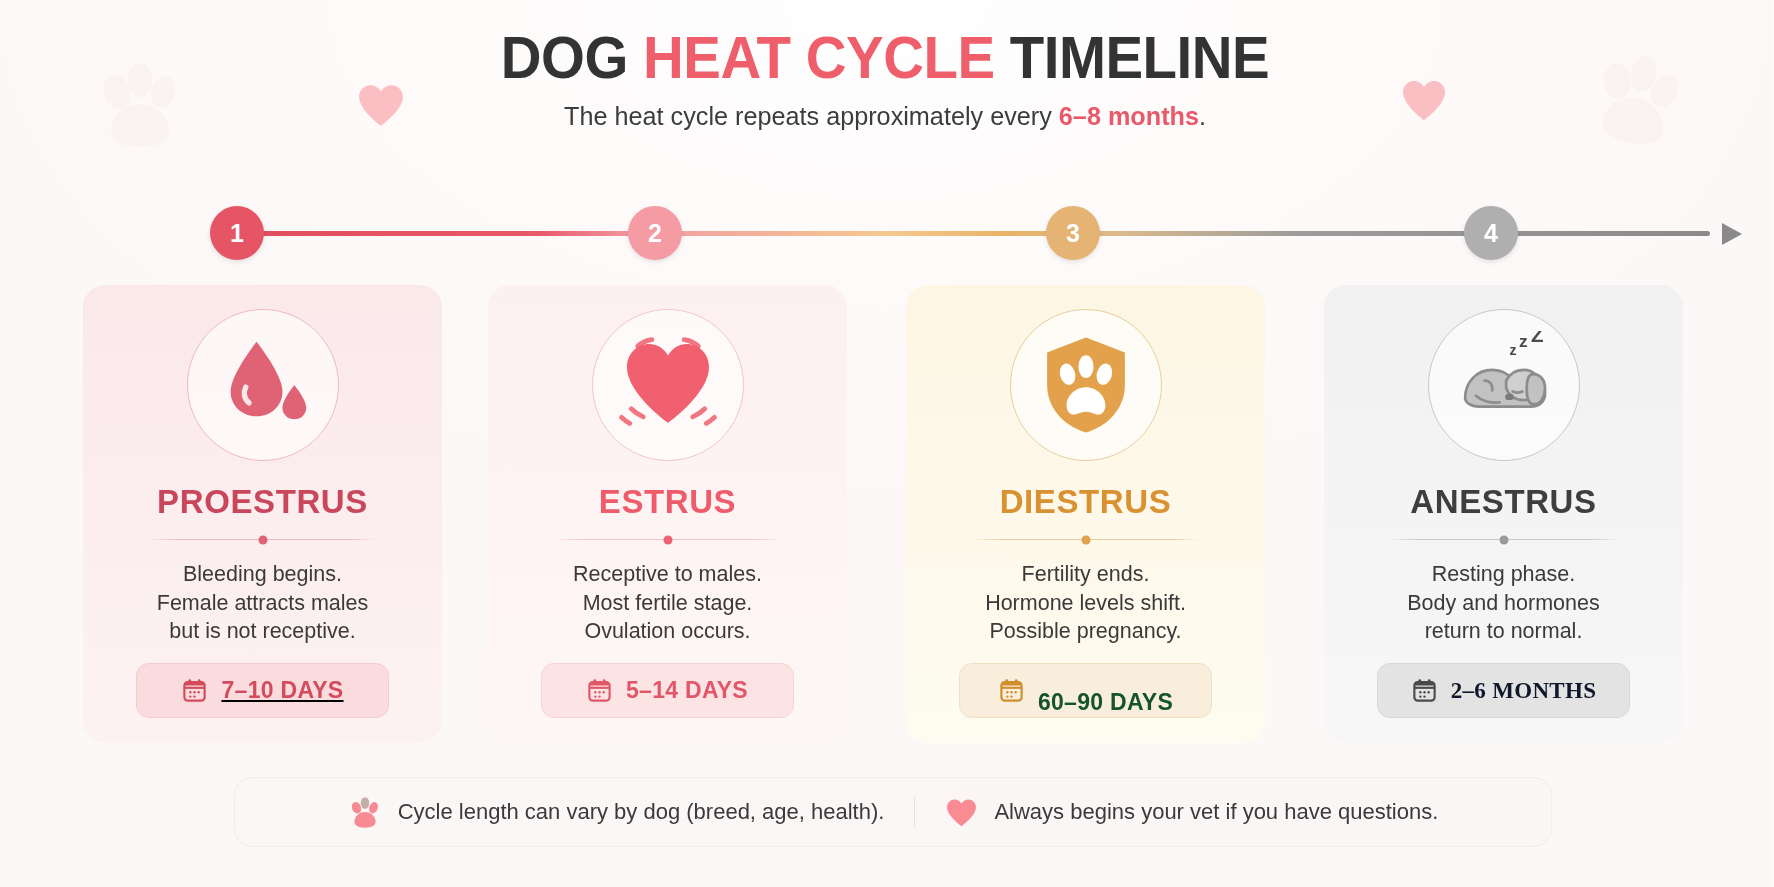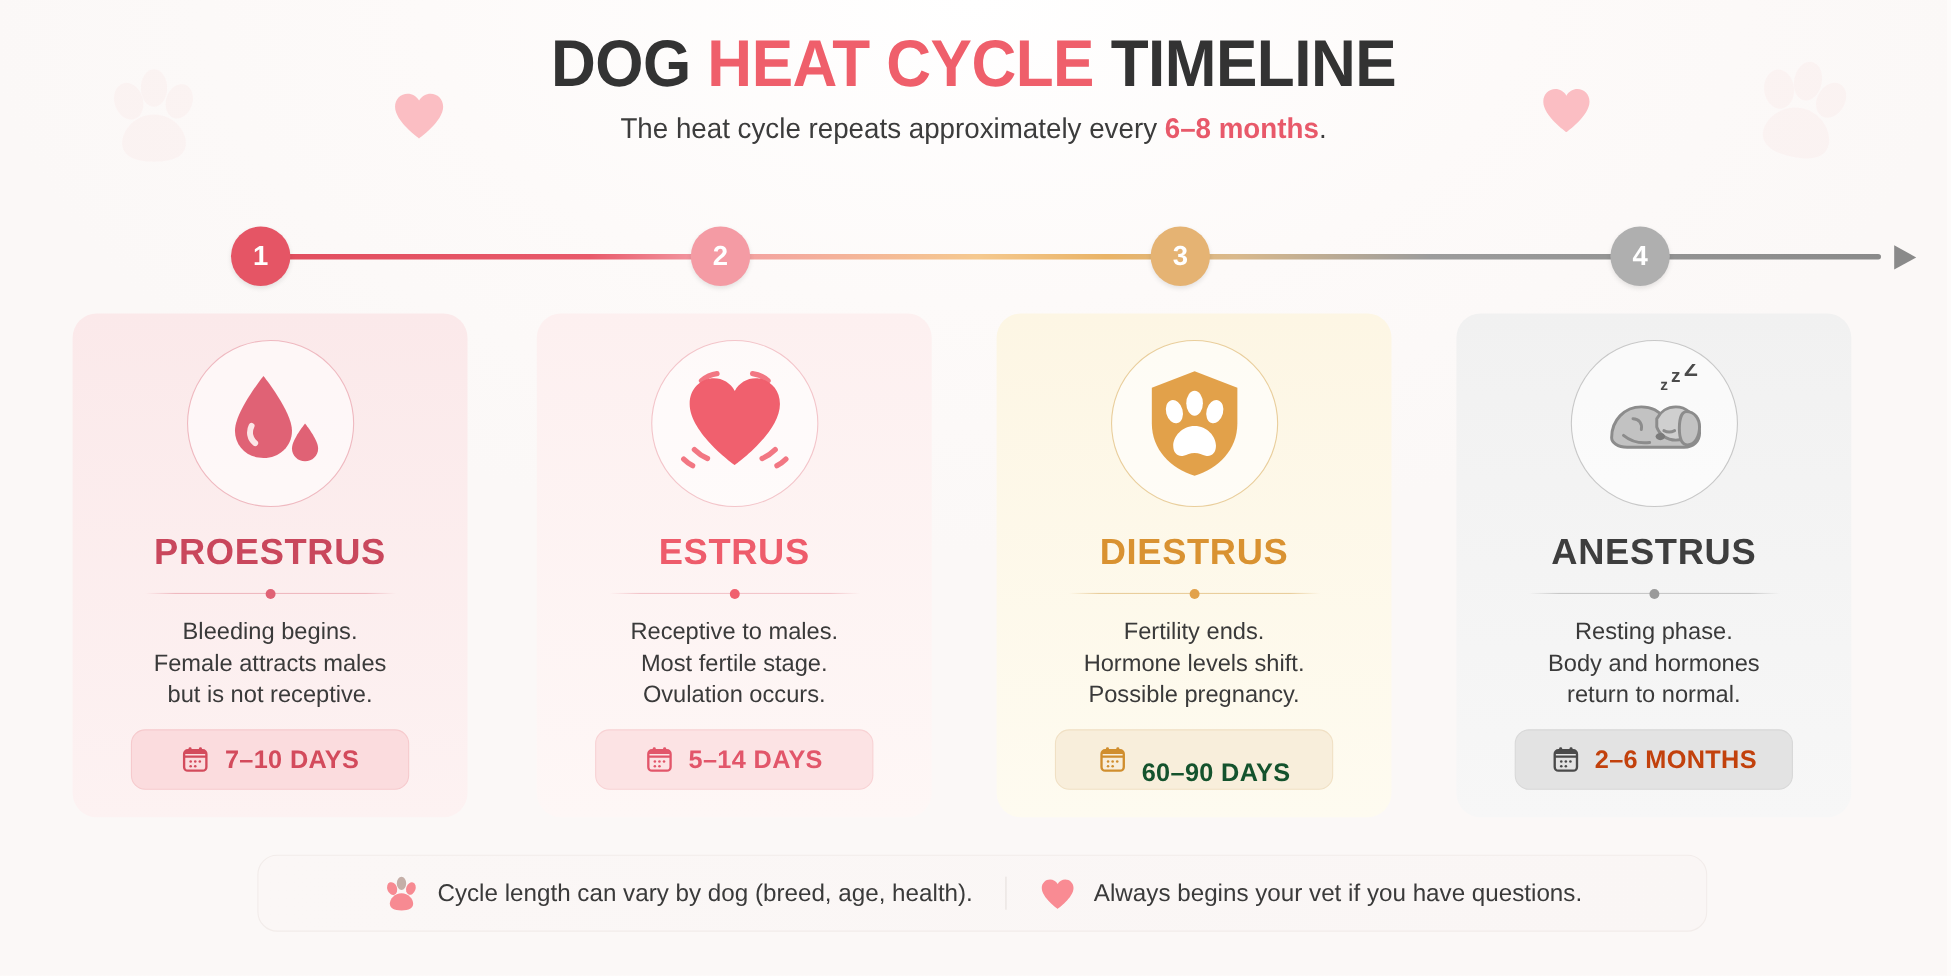"PROESTRUS" div.card { left: 66px -> 83px }
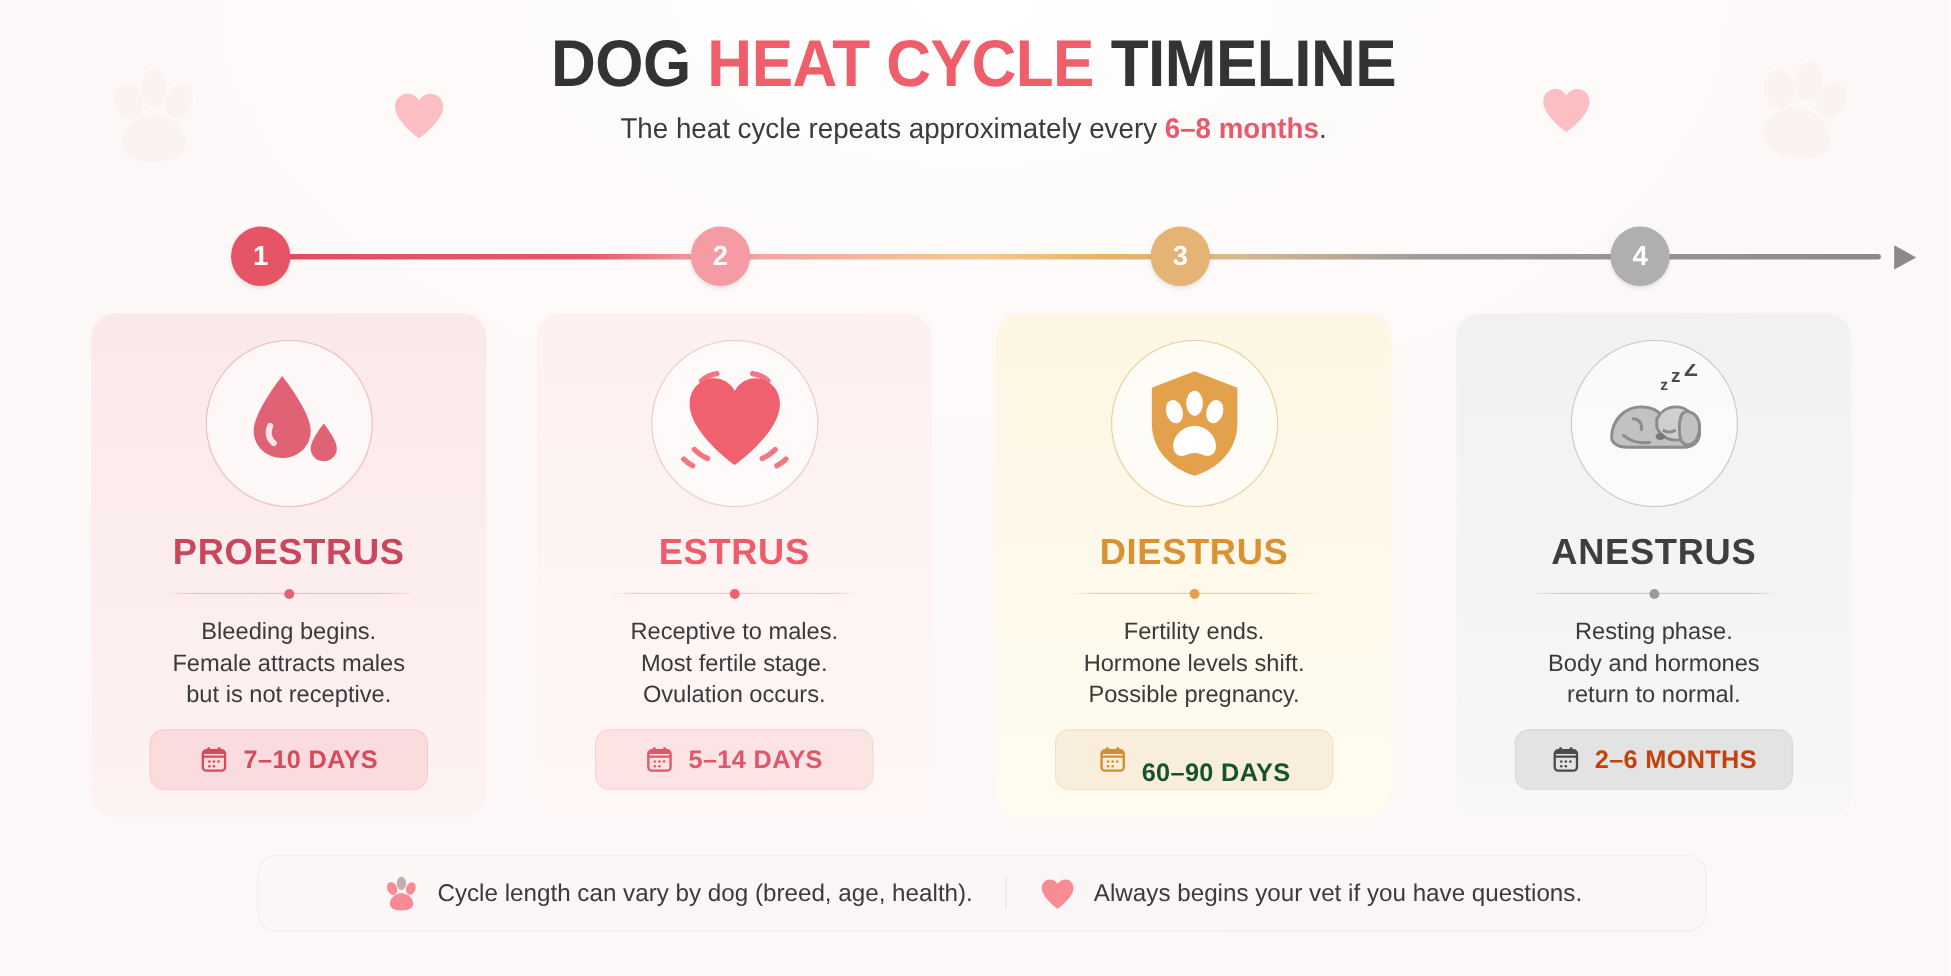"7–10 DAYS" div.badge { text-decoration: none -> underline }
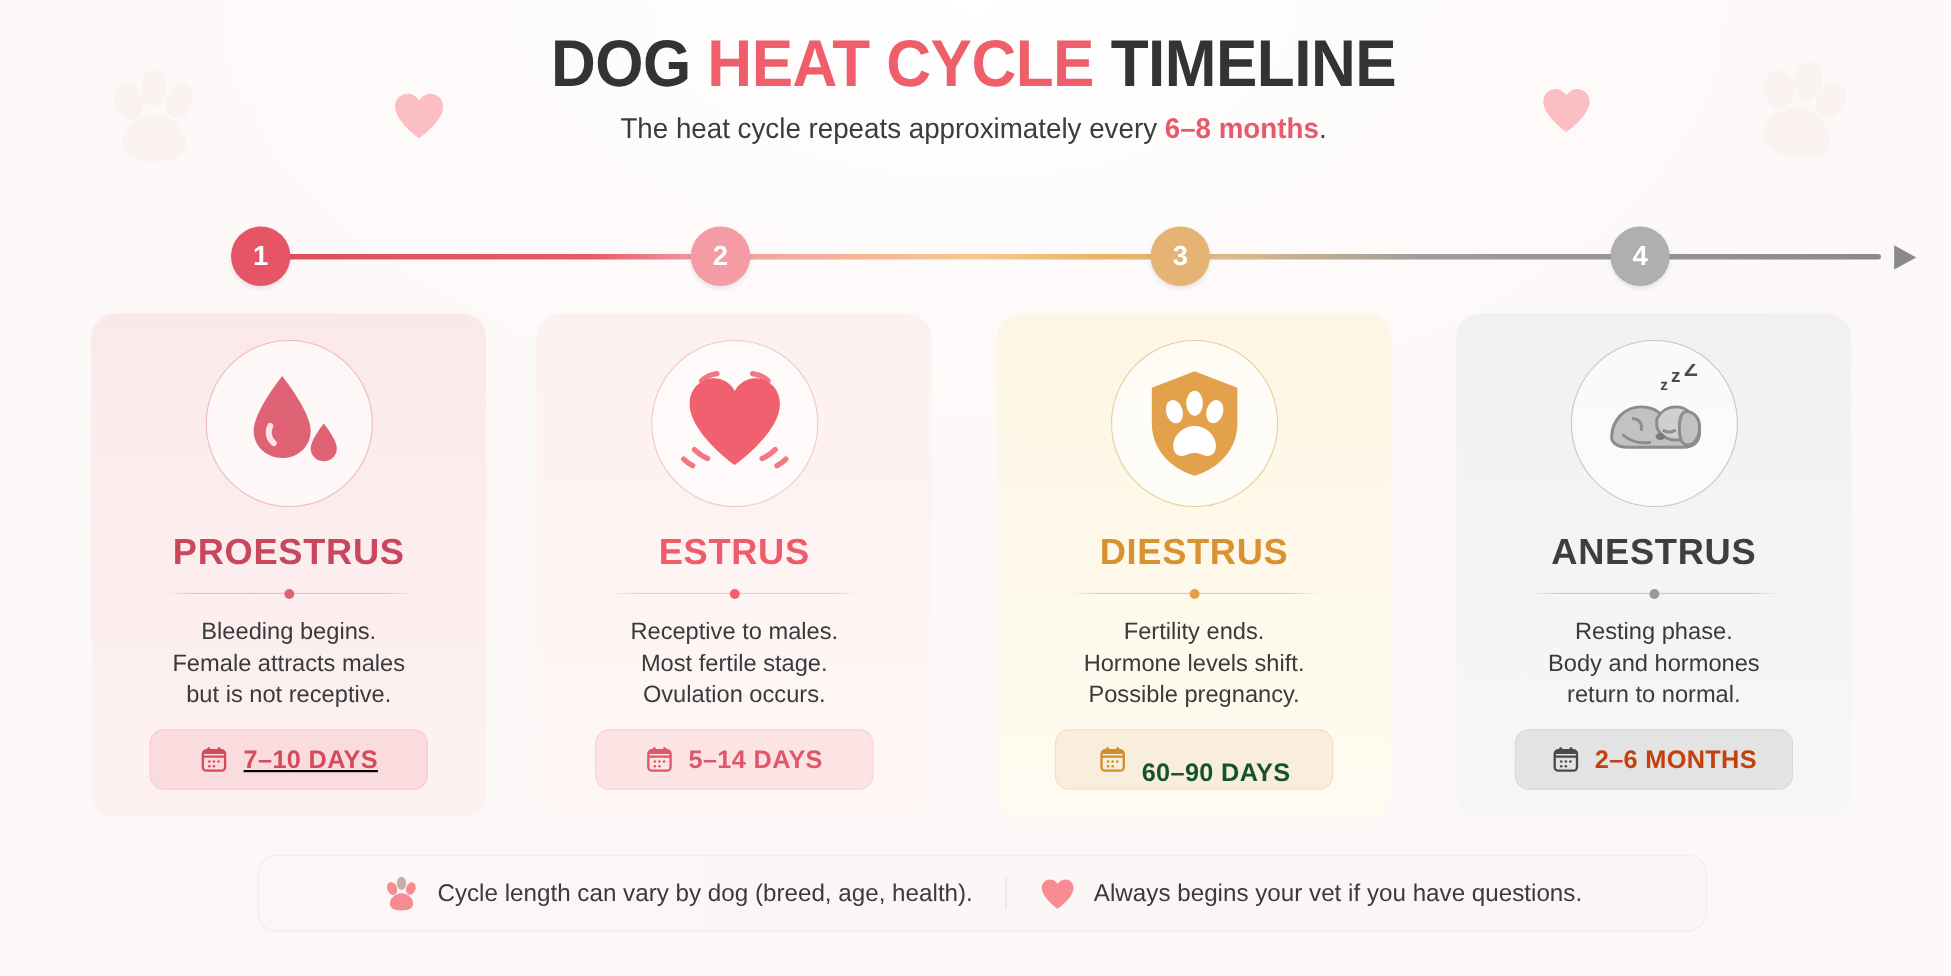"2–6 MONTHS" span.badge-text { color: #c2410c -> #0f172a; font-family: none -> Liberation Serif, serif }
